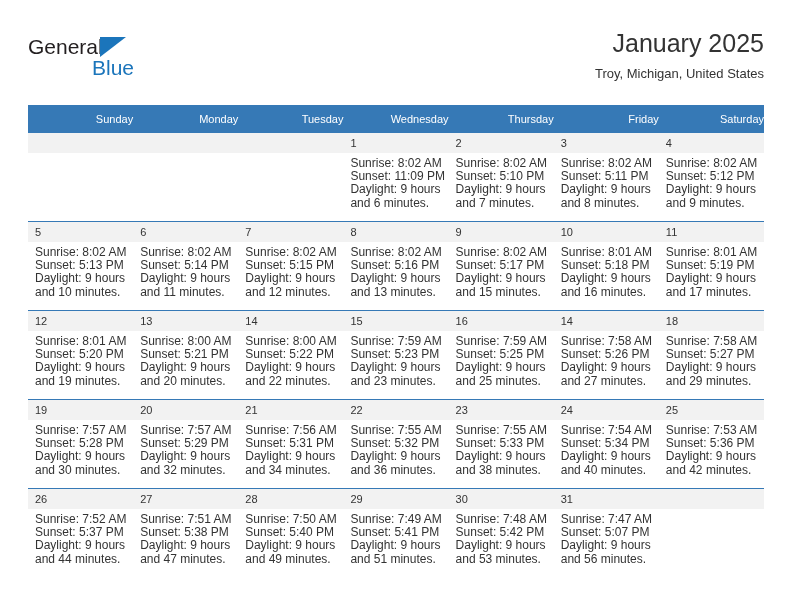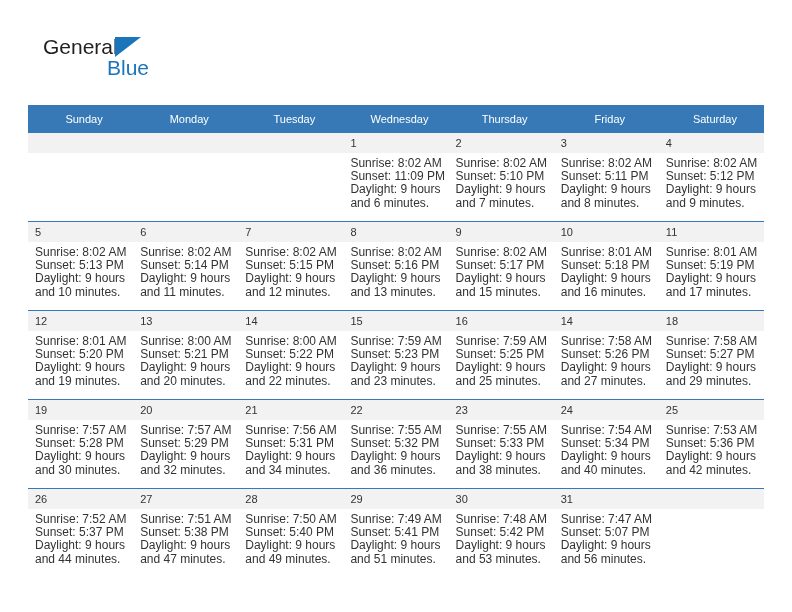"General" .top { left: 43px -> 28px }
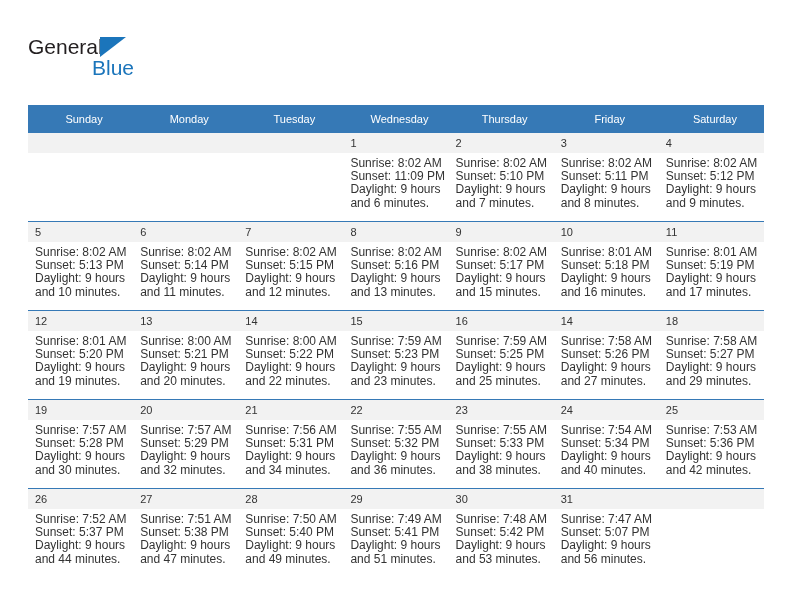"January 2025" div.title-block { html: none -> <div> <div>January 2025</div> <div>Troy, Michigan, United States</div> </div> }
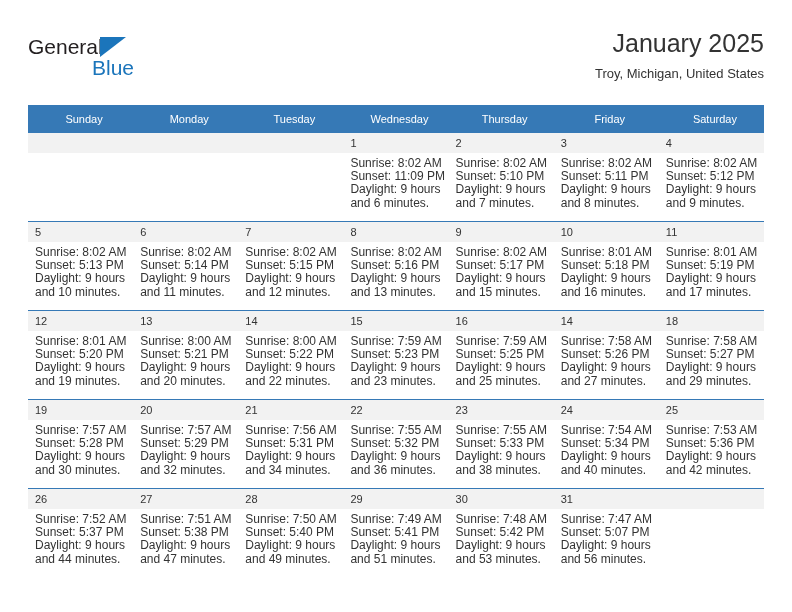"Sunday" .cal th { text-align: center -> right }
